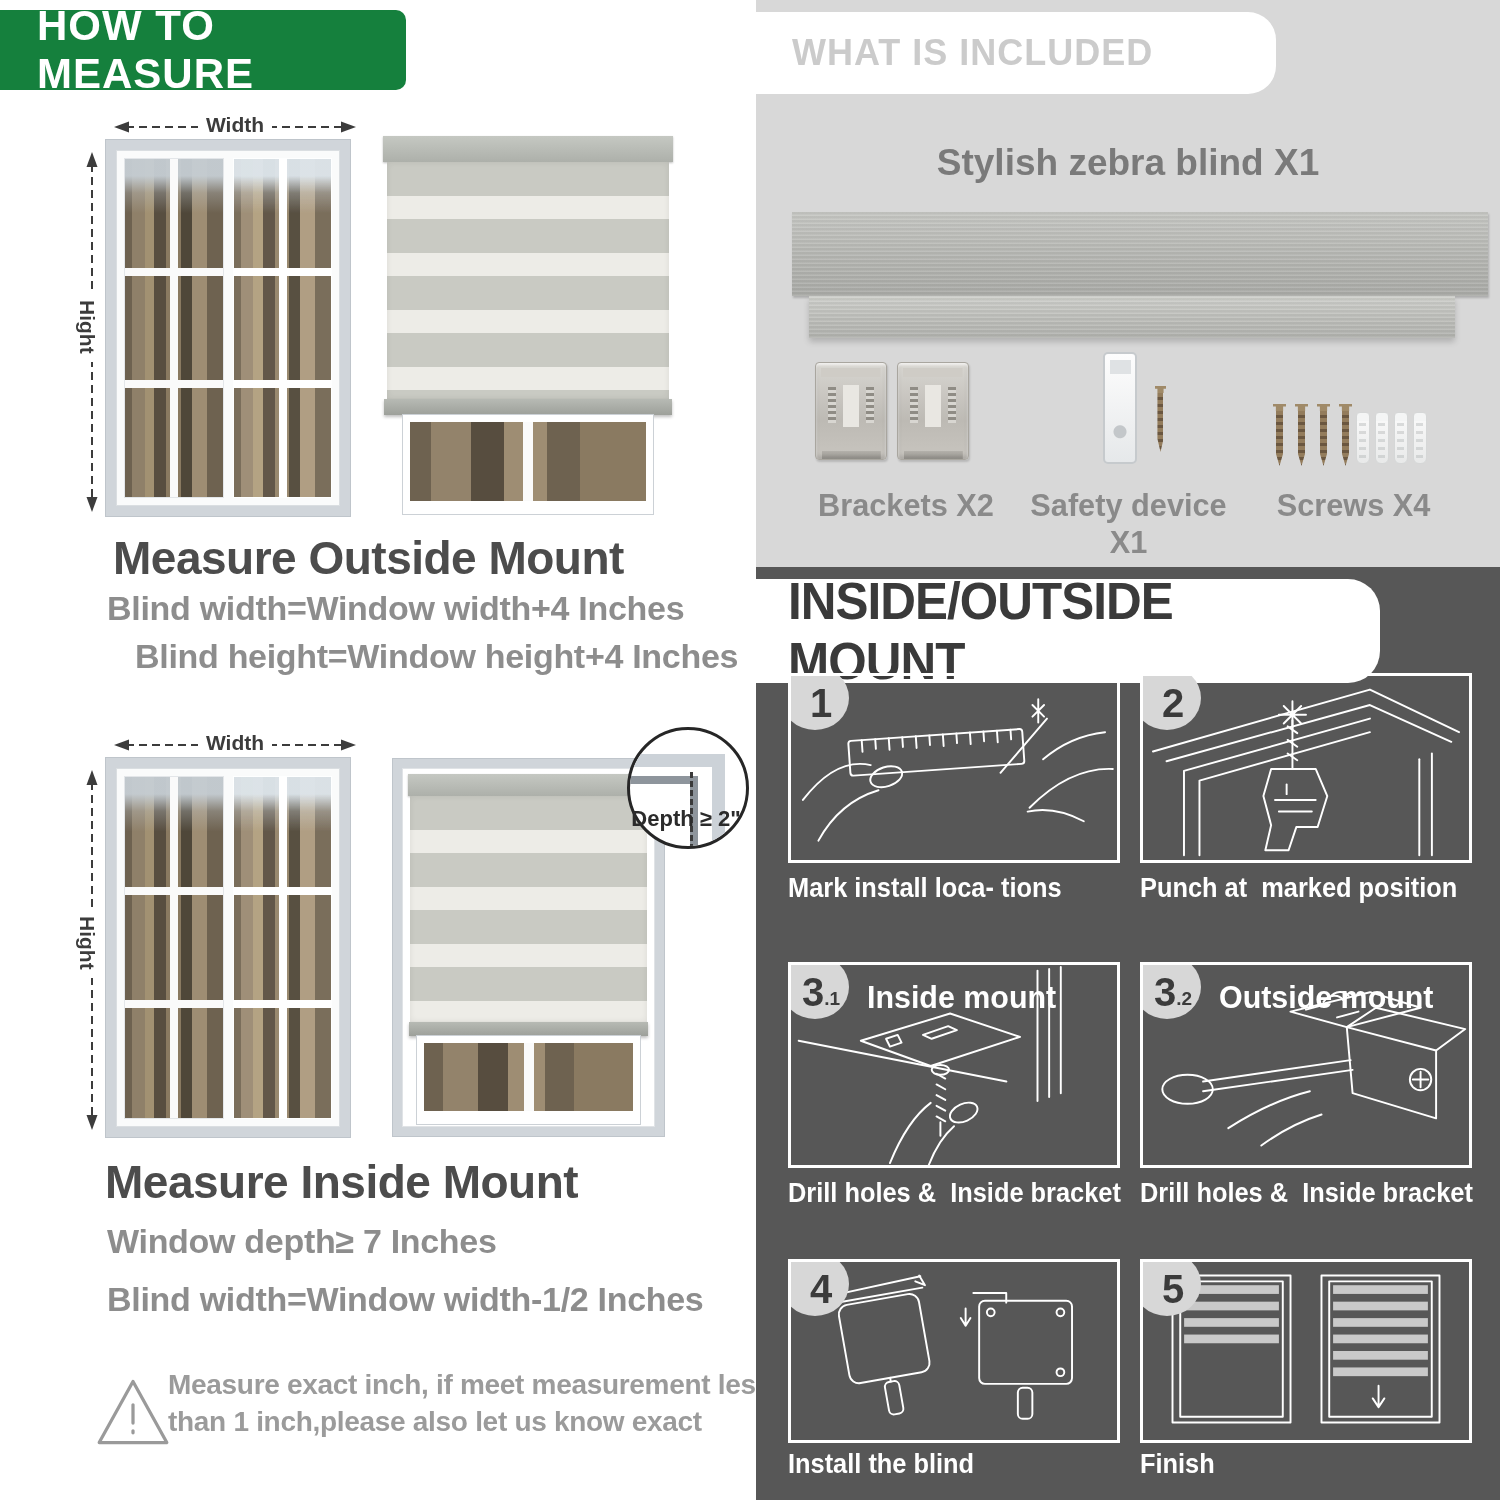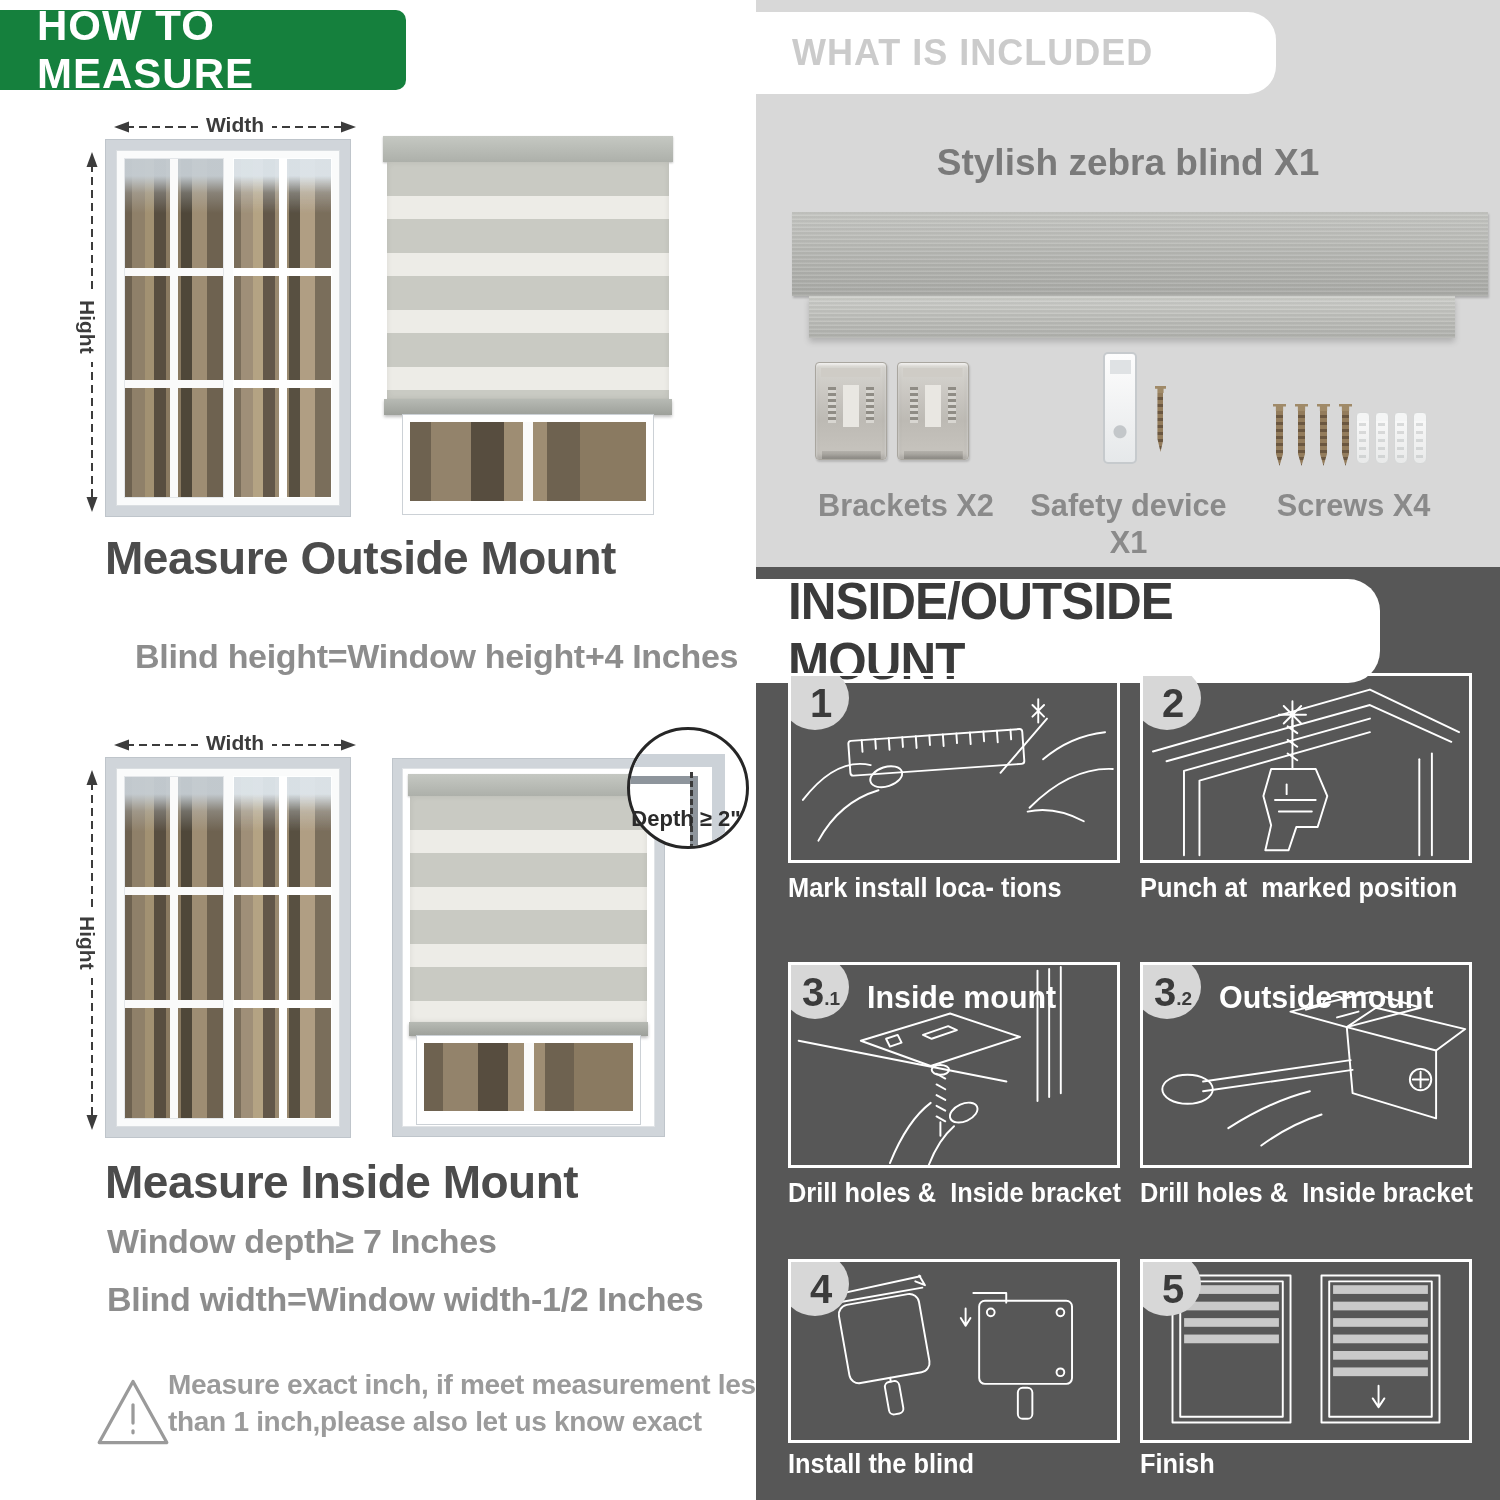"Measure Outside Mount" div.abs { left: 105px -> 113px }
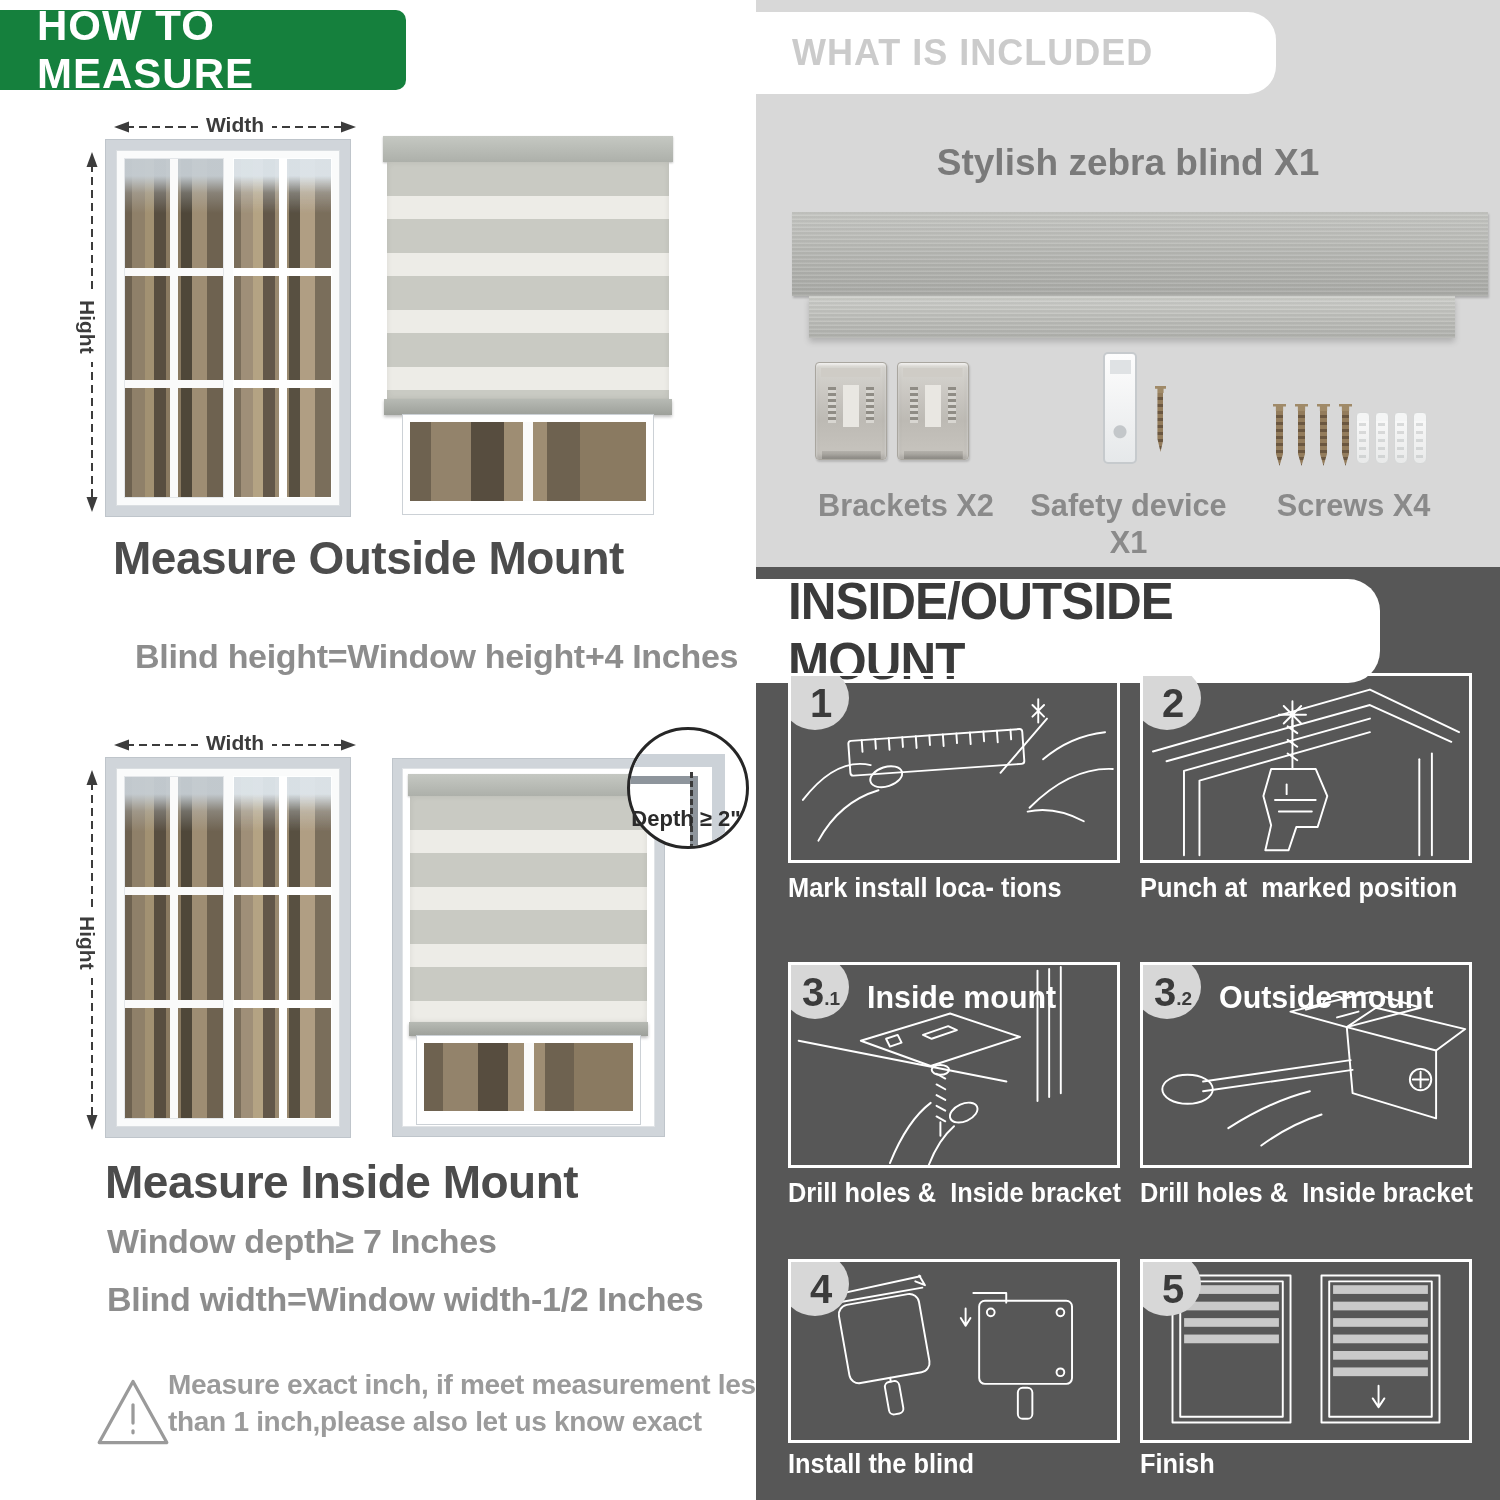"Blind width=Window width+4 Inches" div.abs { html: none -> <div>Blind width=Window width+4 Inches</div> }
